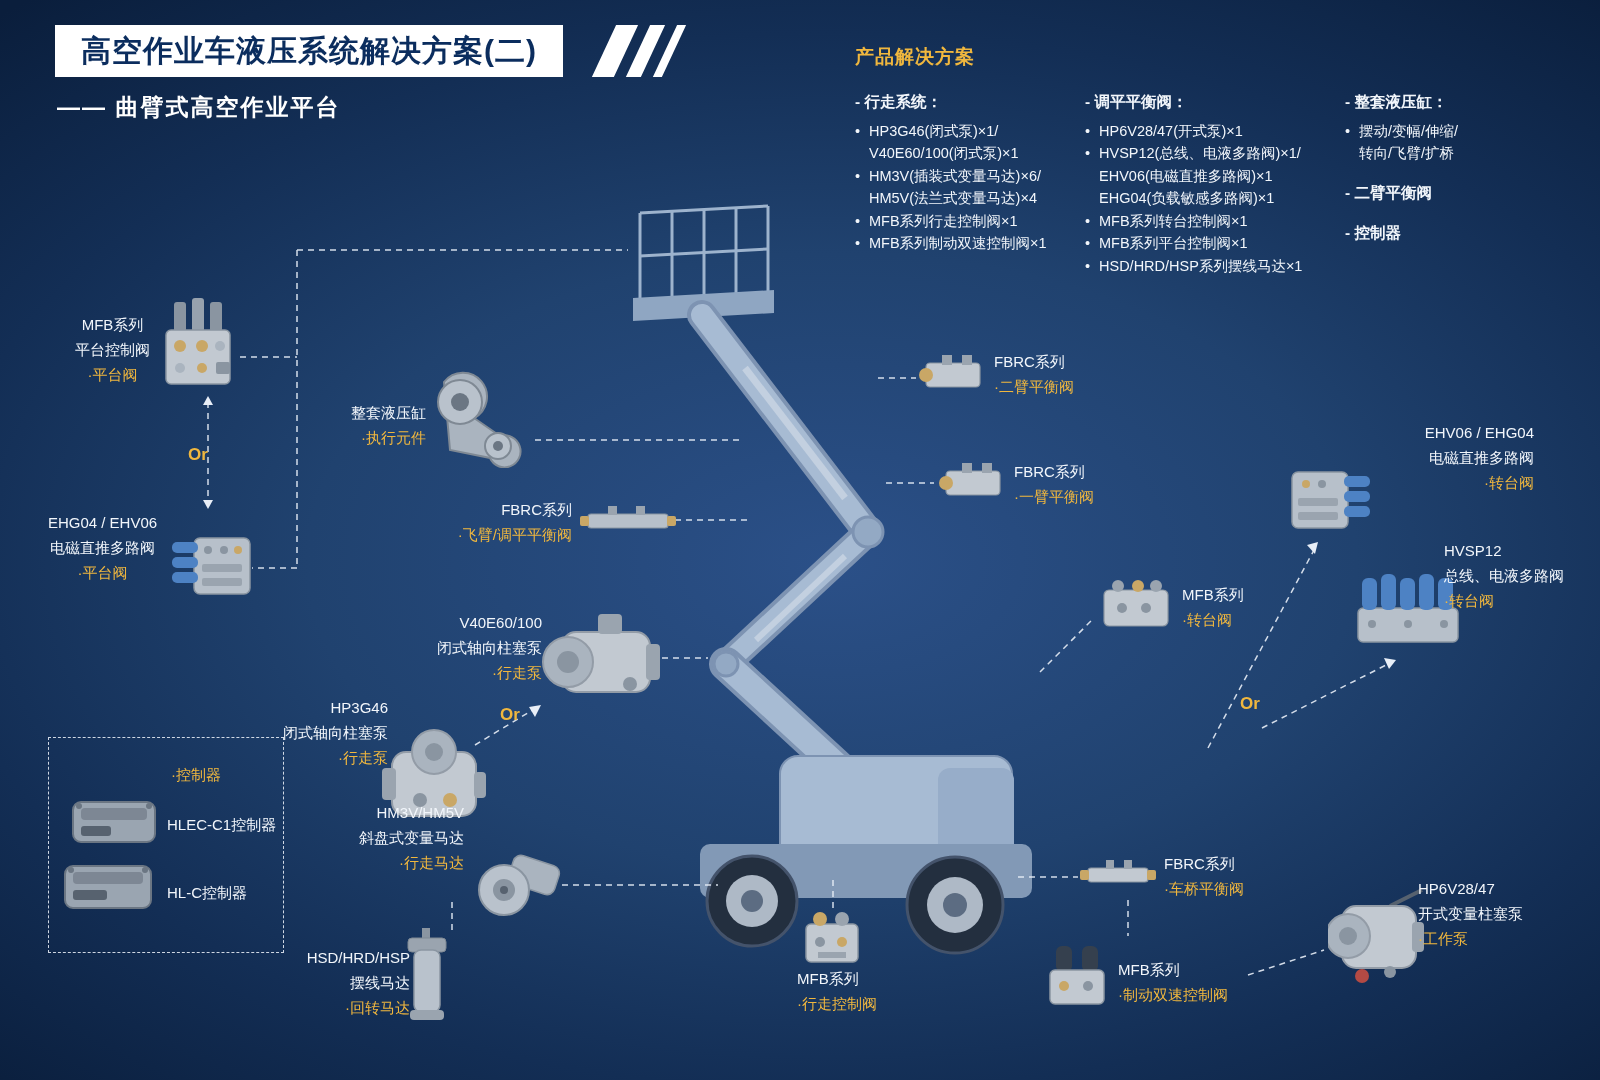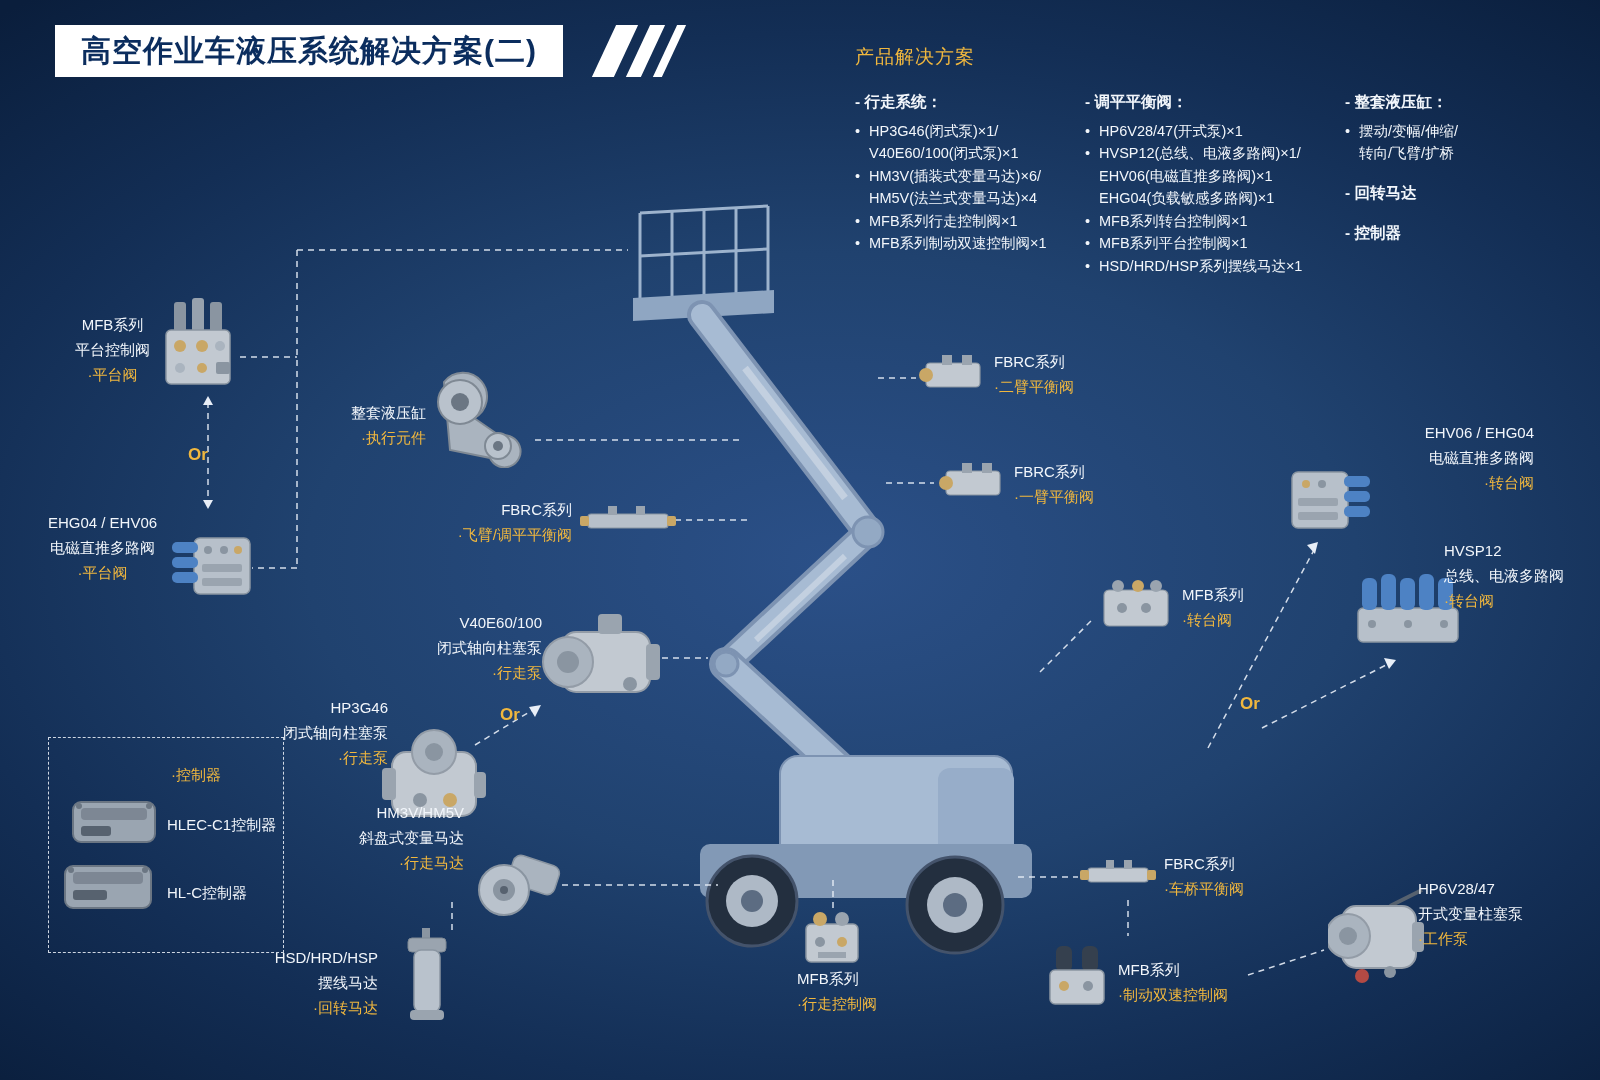"产品解决方案" .sol-title { font-weight: normal -> bold }
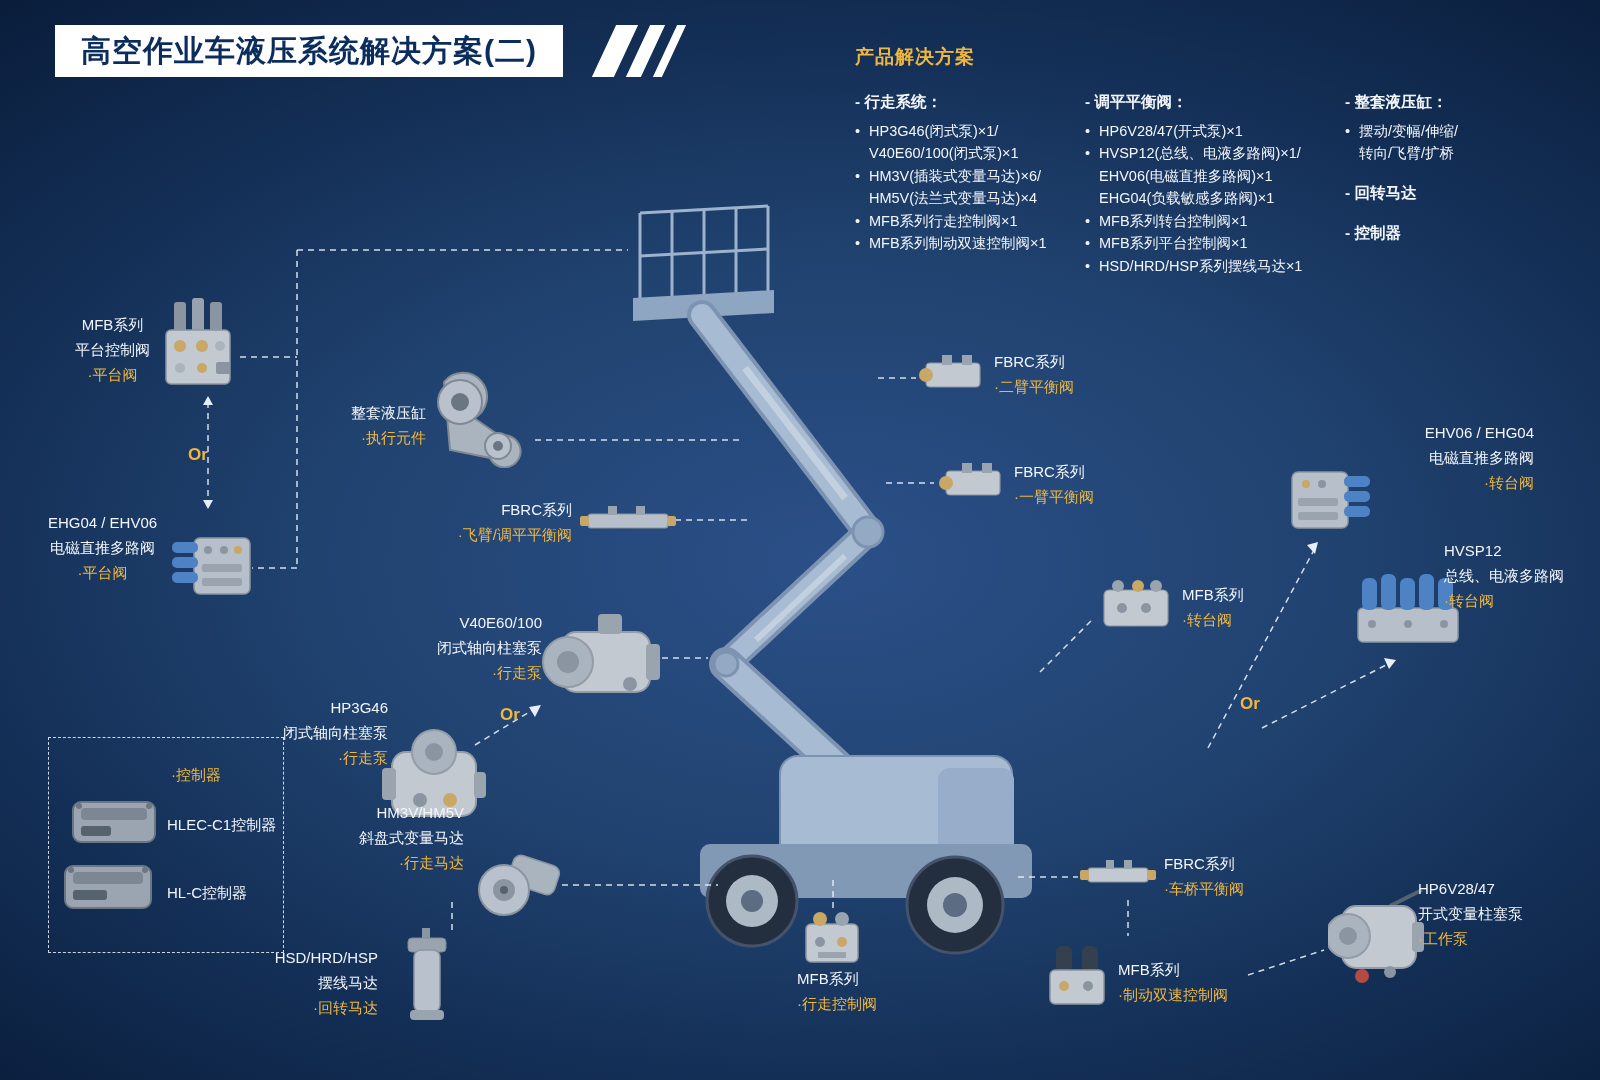"—— 曲臂式高空作业平台" div.subtitle { html: none -> <div>—— 曲臂式高空作业平台</div> }
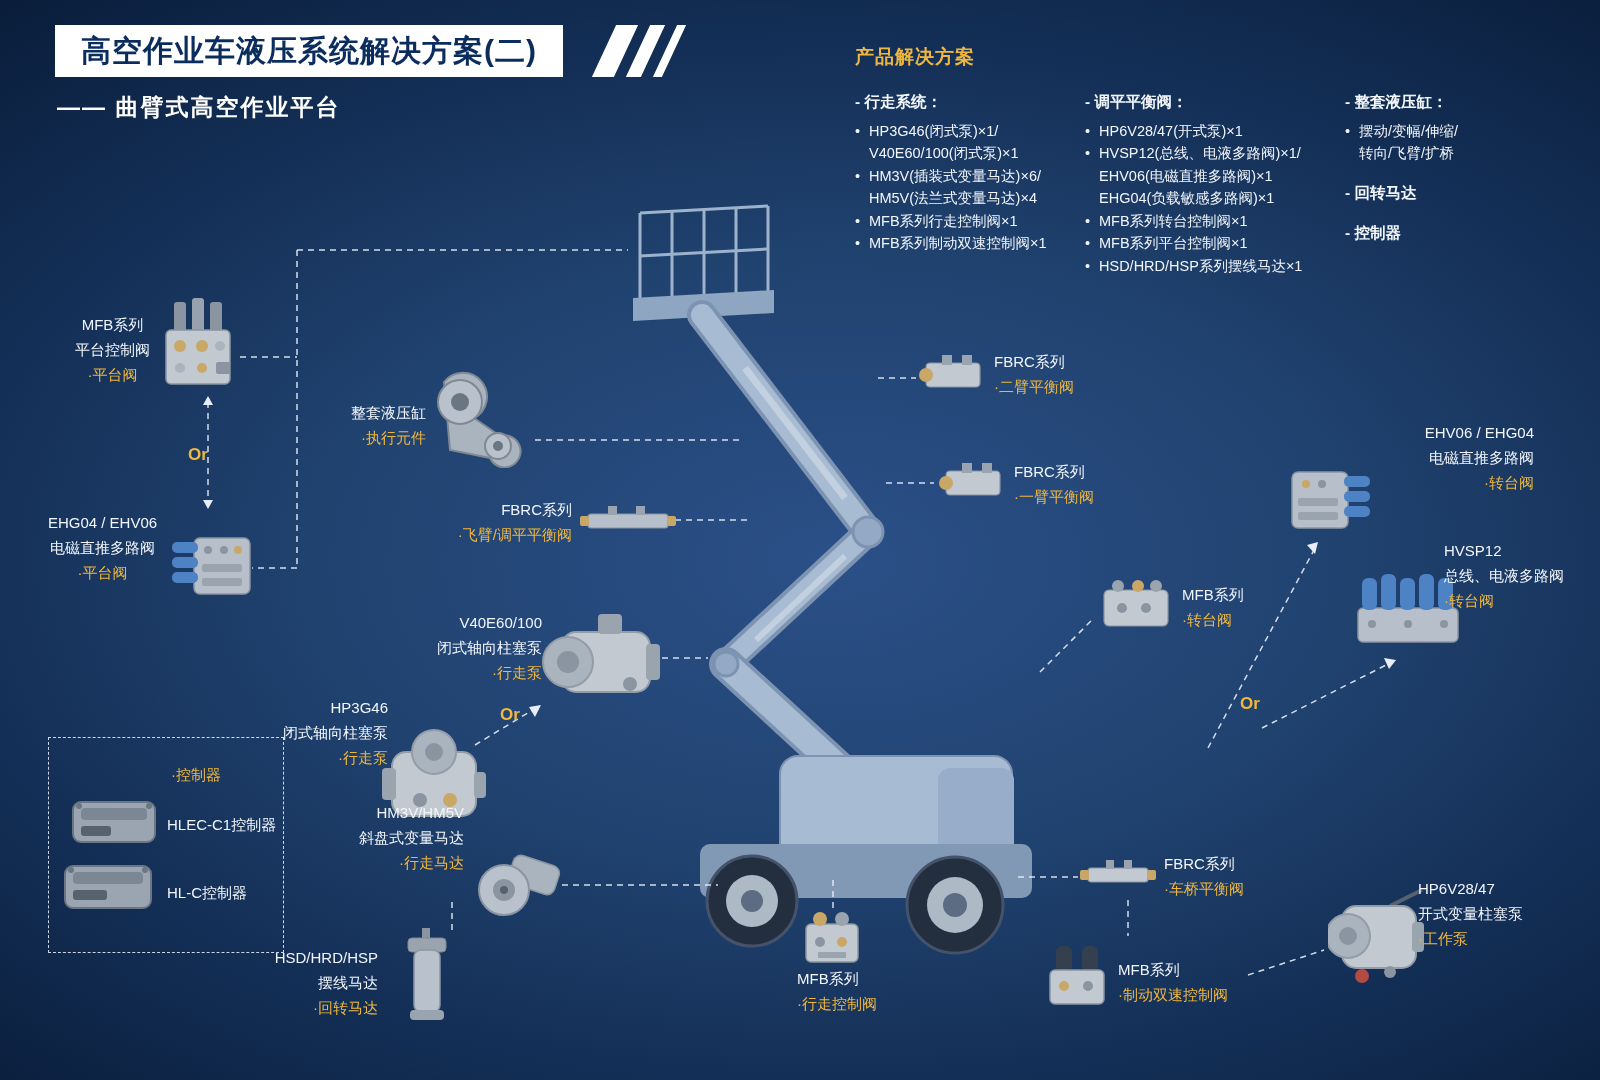"- 回转马达" div.sol-head { text: 回转马达 -> 二臂平衡阀 }
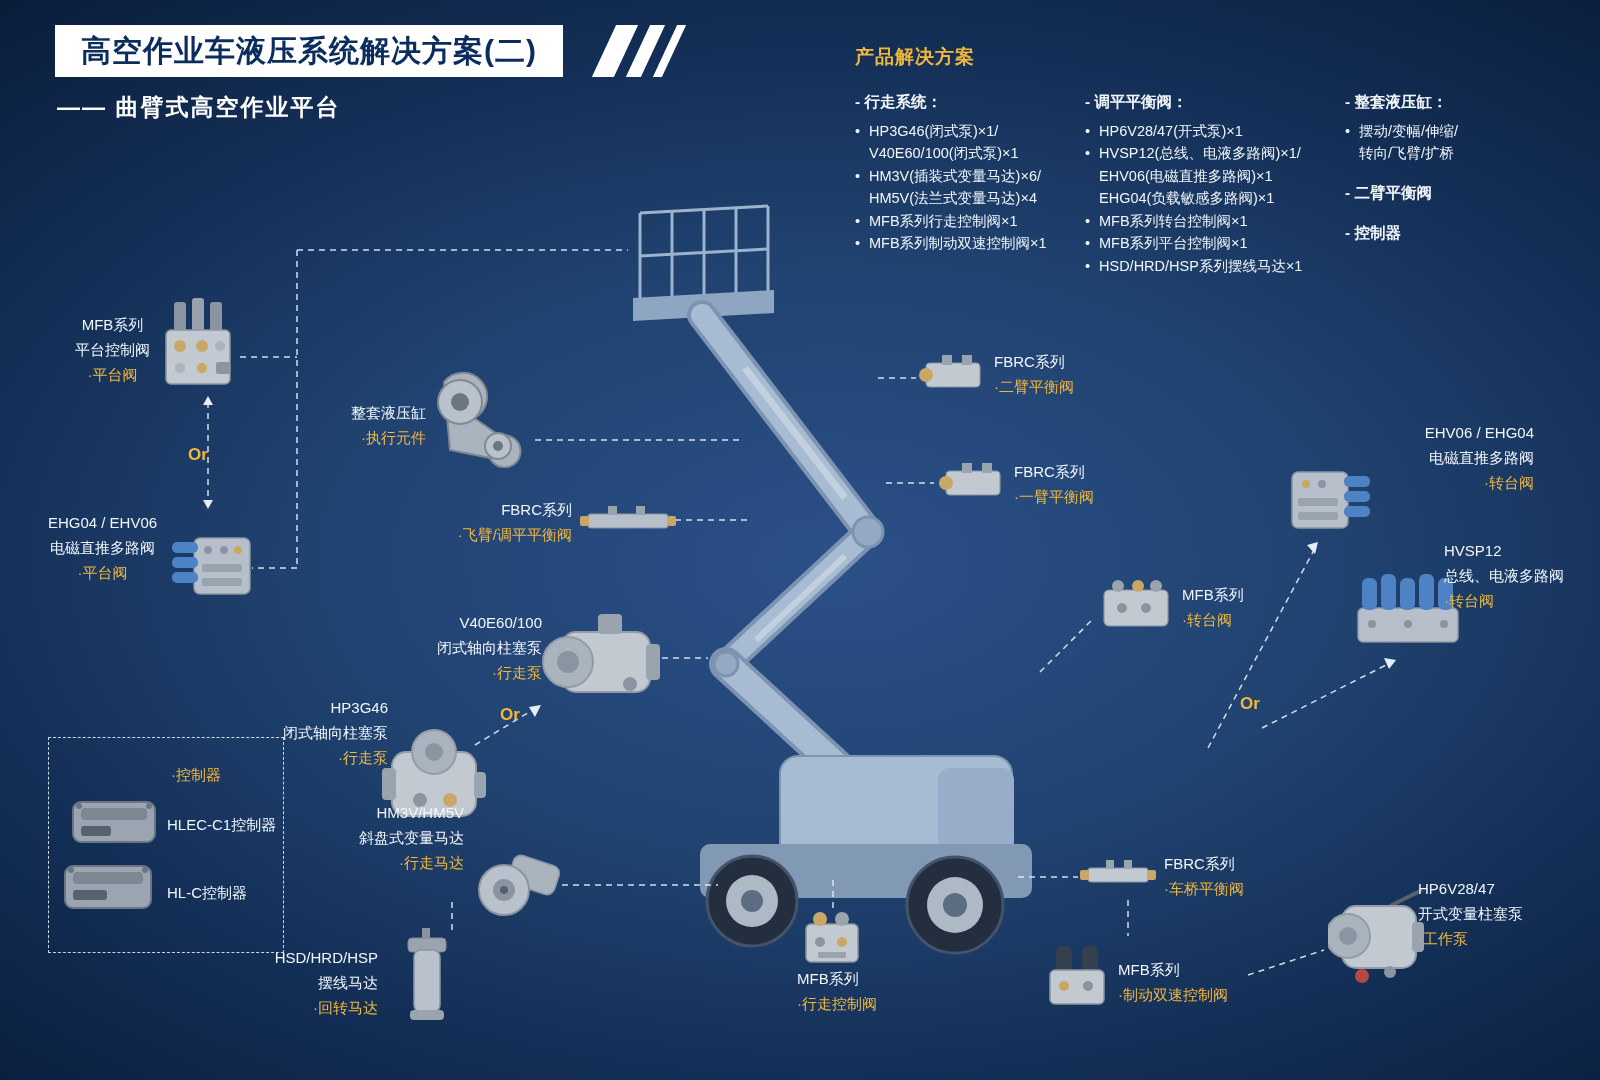"HSD/HRD/HSP" div.lbl { left: 266px -> 298px }
